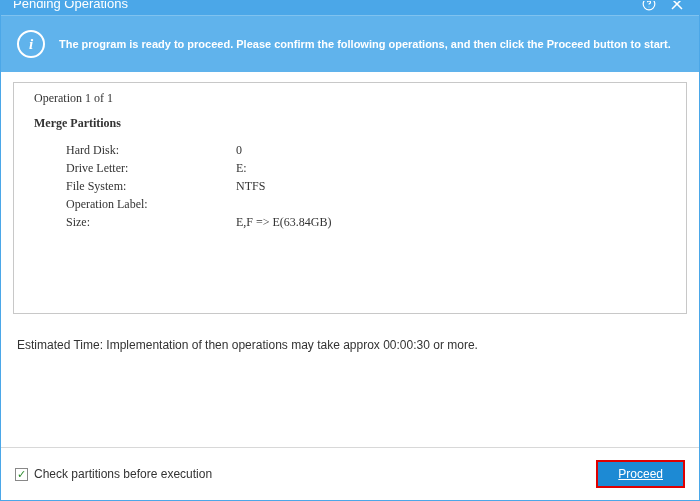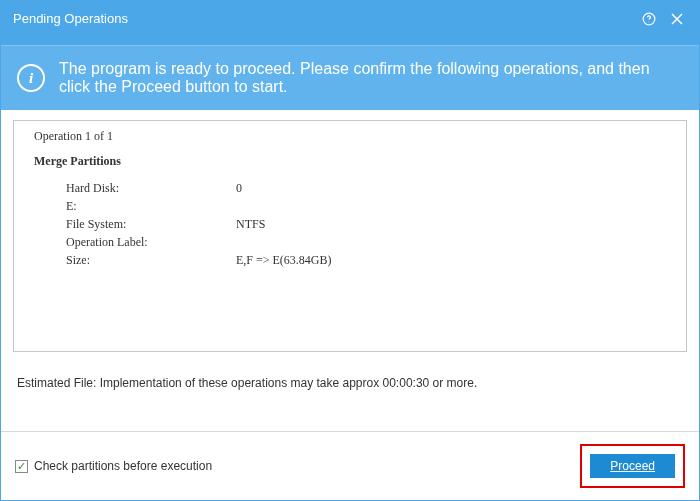"Pending Operations" .titlebar { height: 44px -> 14px }
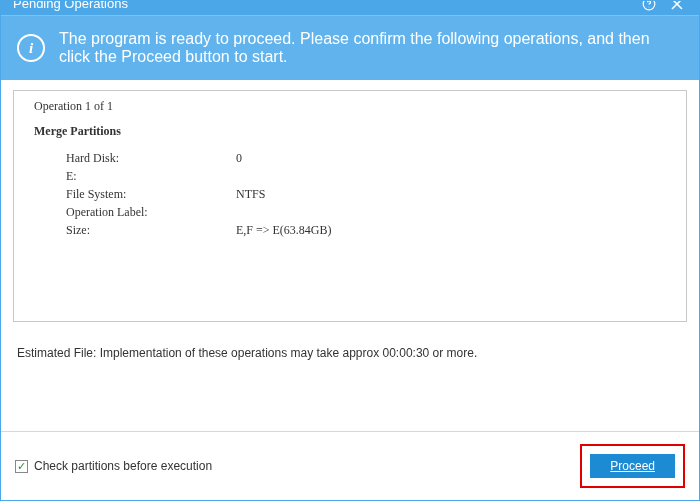"The program is ready to" .info-text { font-size: 16px -> 11px; font-weight: none -> bold }
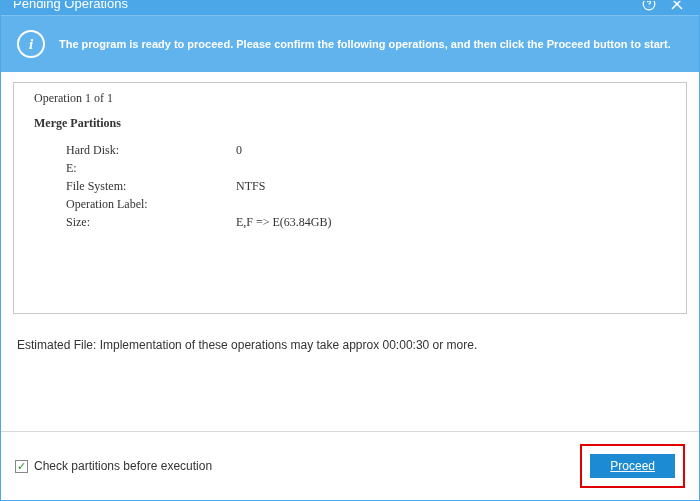"Drive Letter:" span.detail-label { html: none -> <span>Drive Letter:</span> }
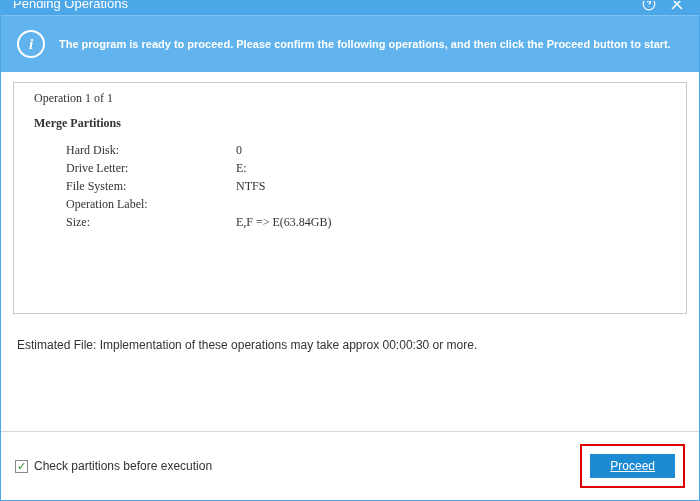"Estimated File: Implementation of these" div.estimate { text: File: Implementation of these -> Time: Implementation of then }
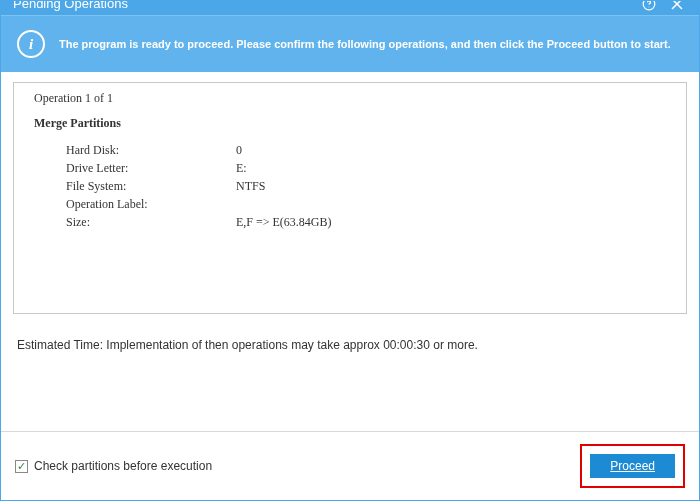"Proceed" .proceed-btn-wrap { padding: 8px -> 0 }
